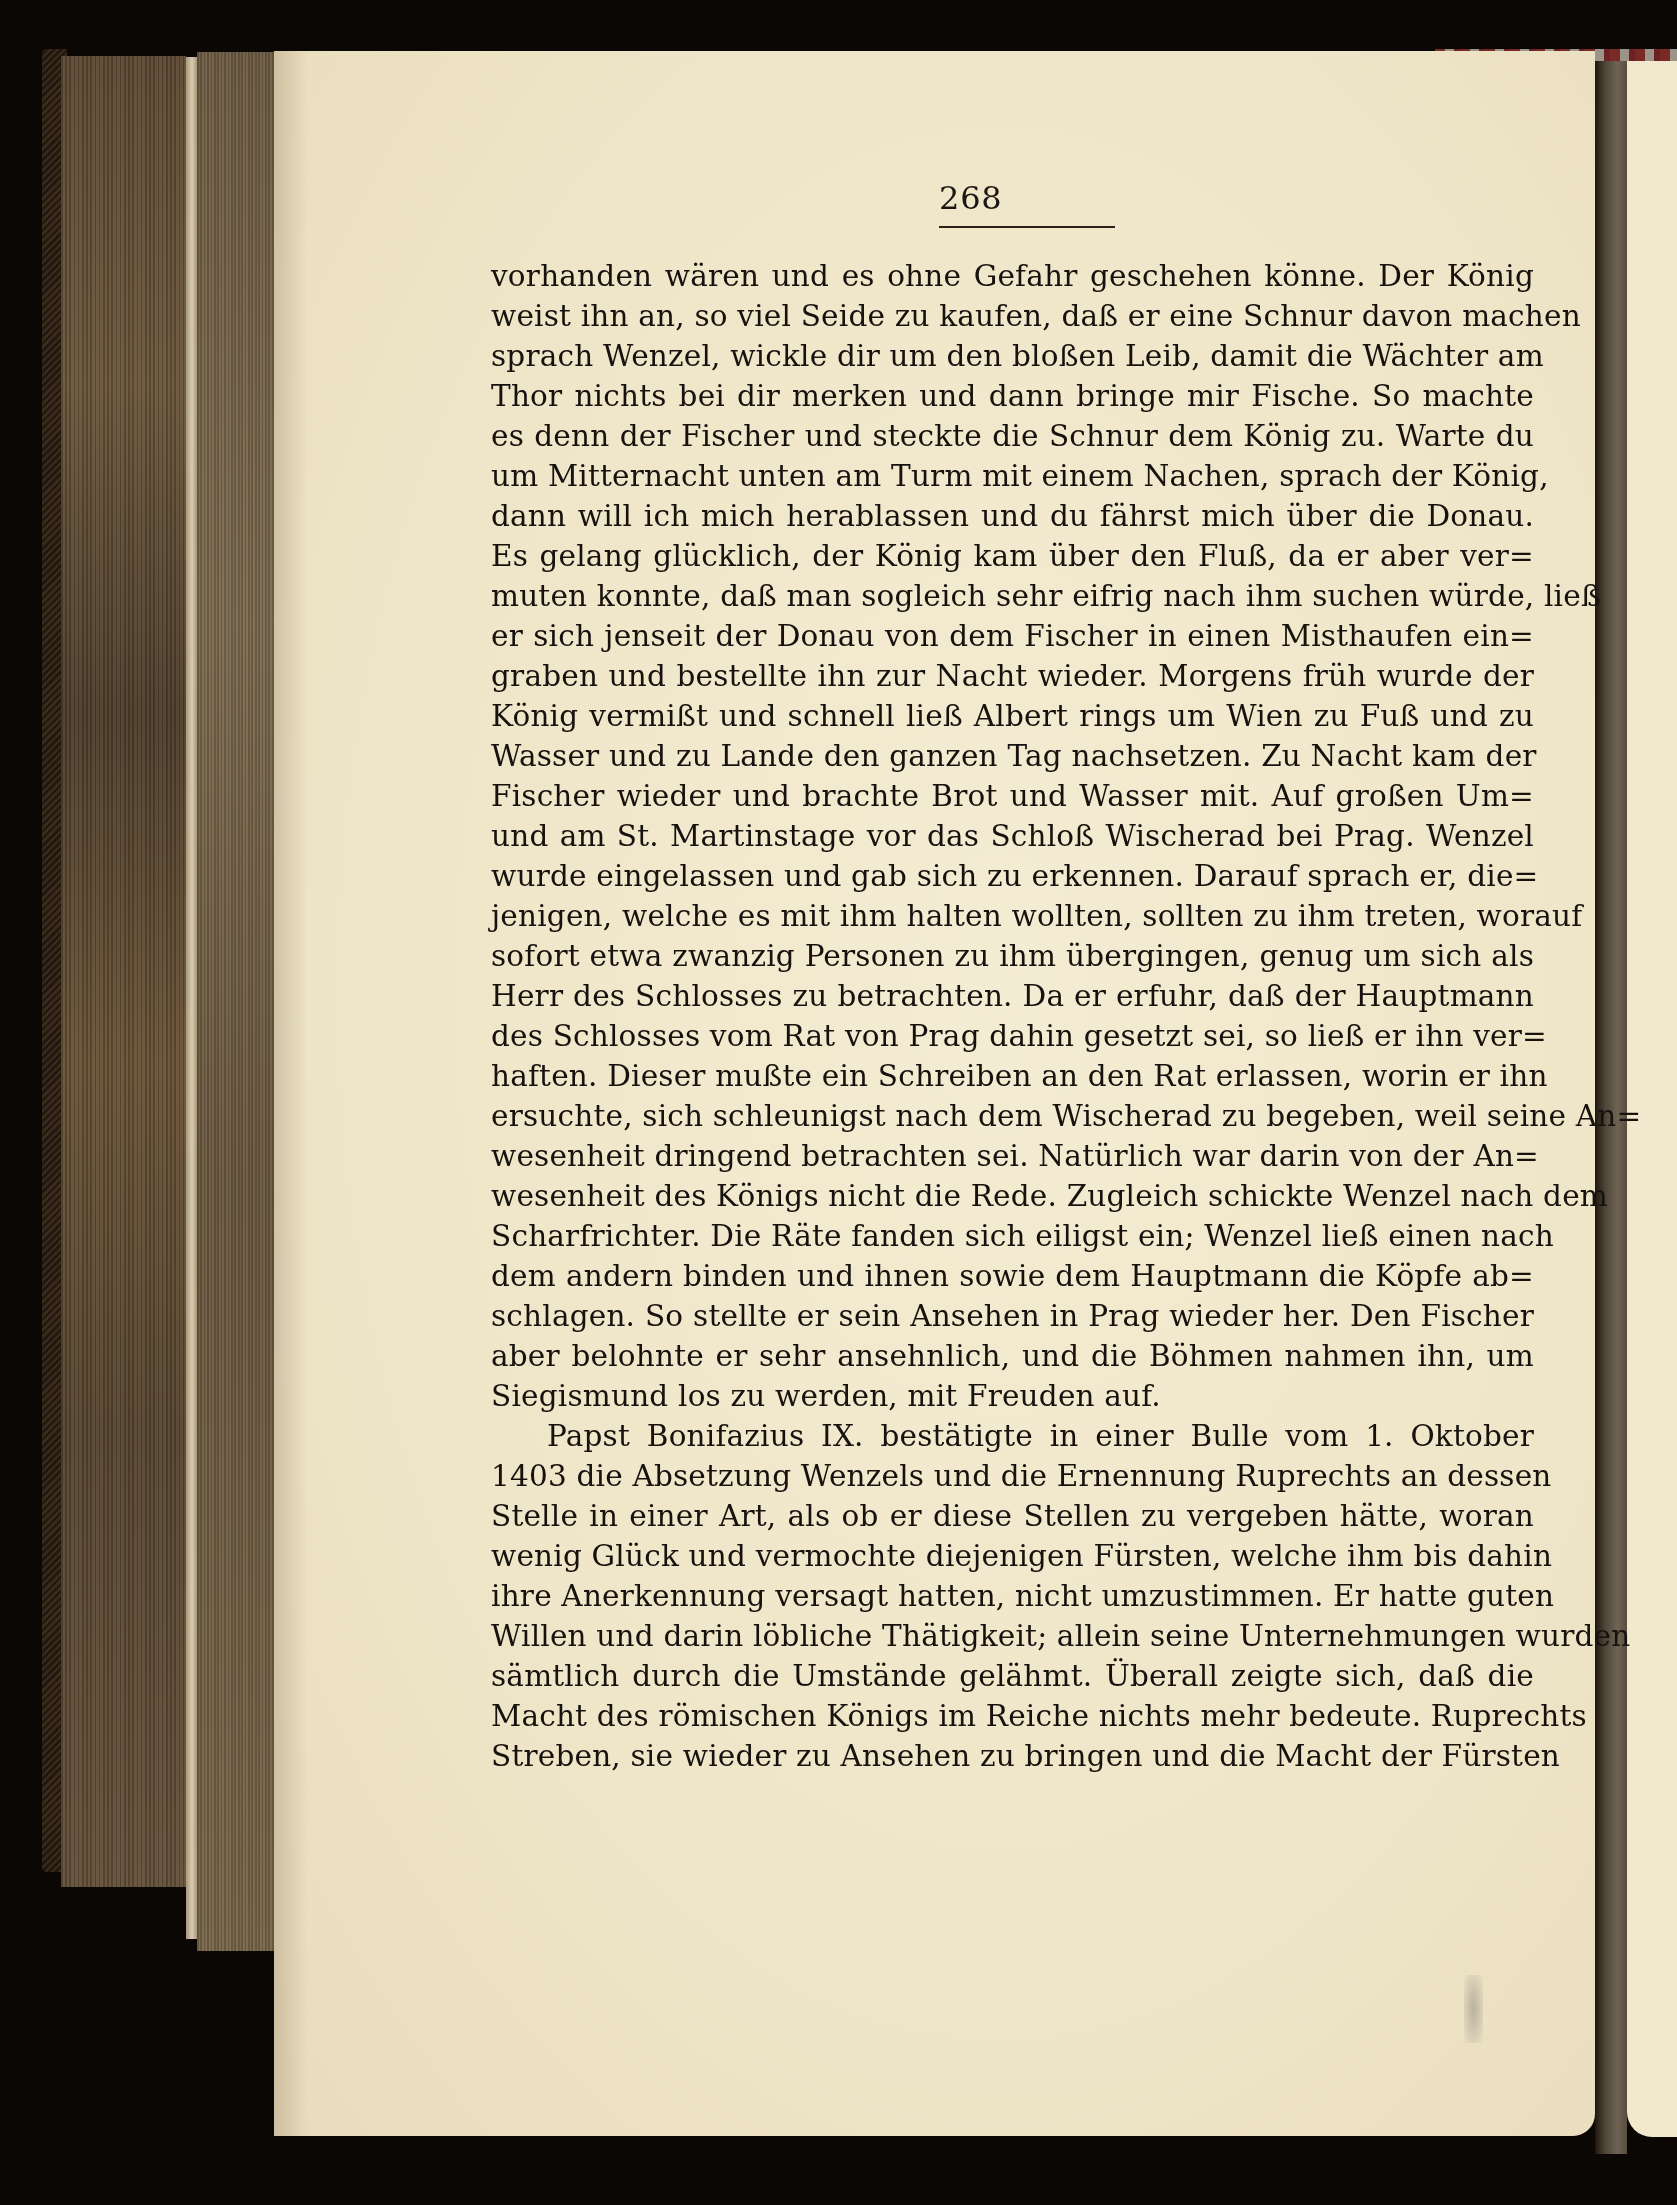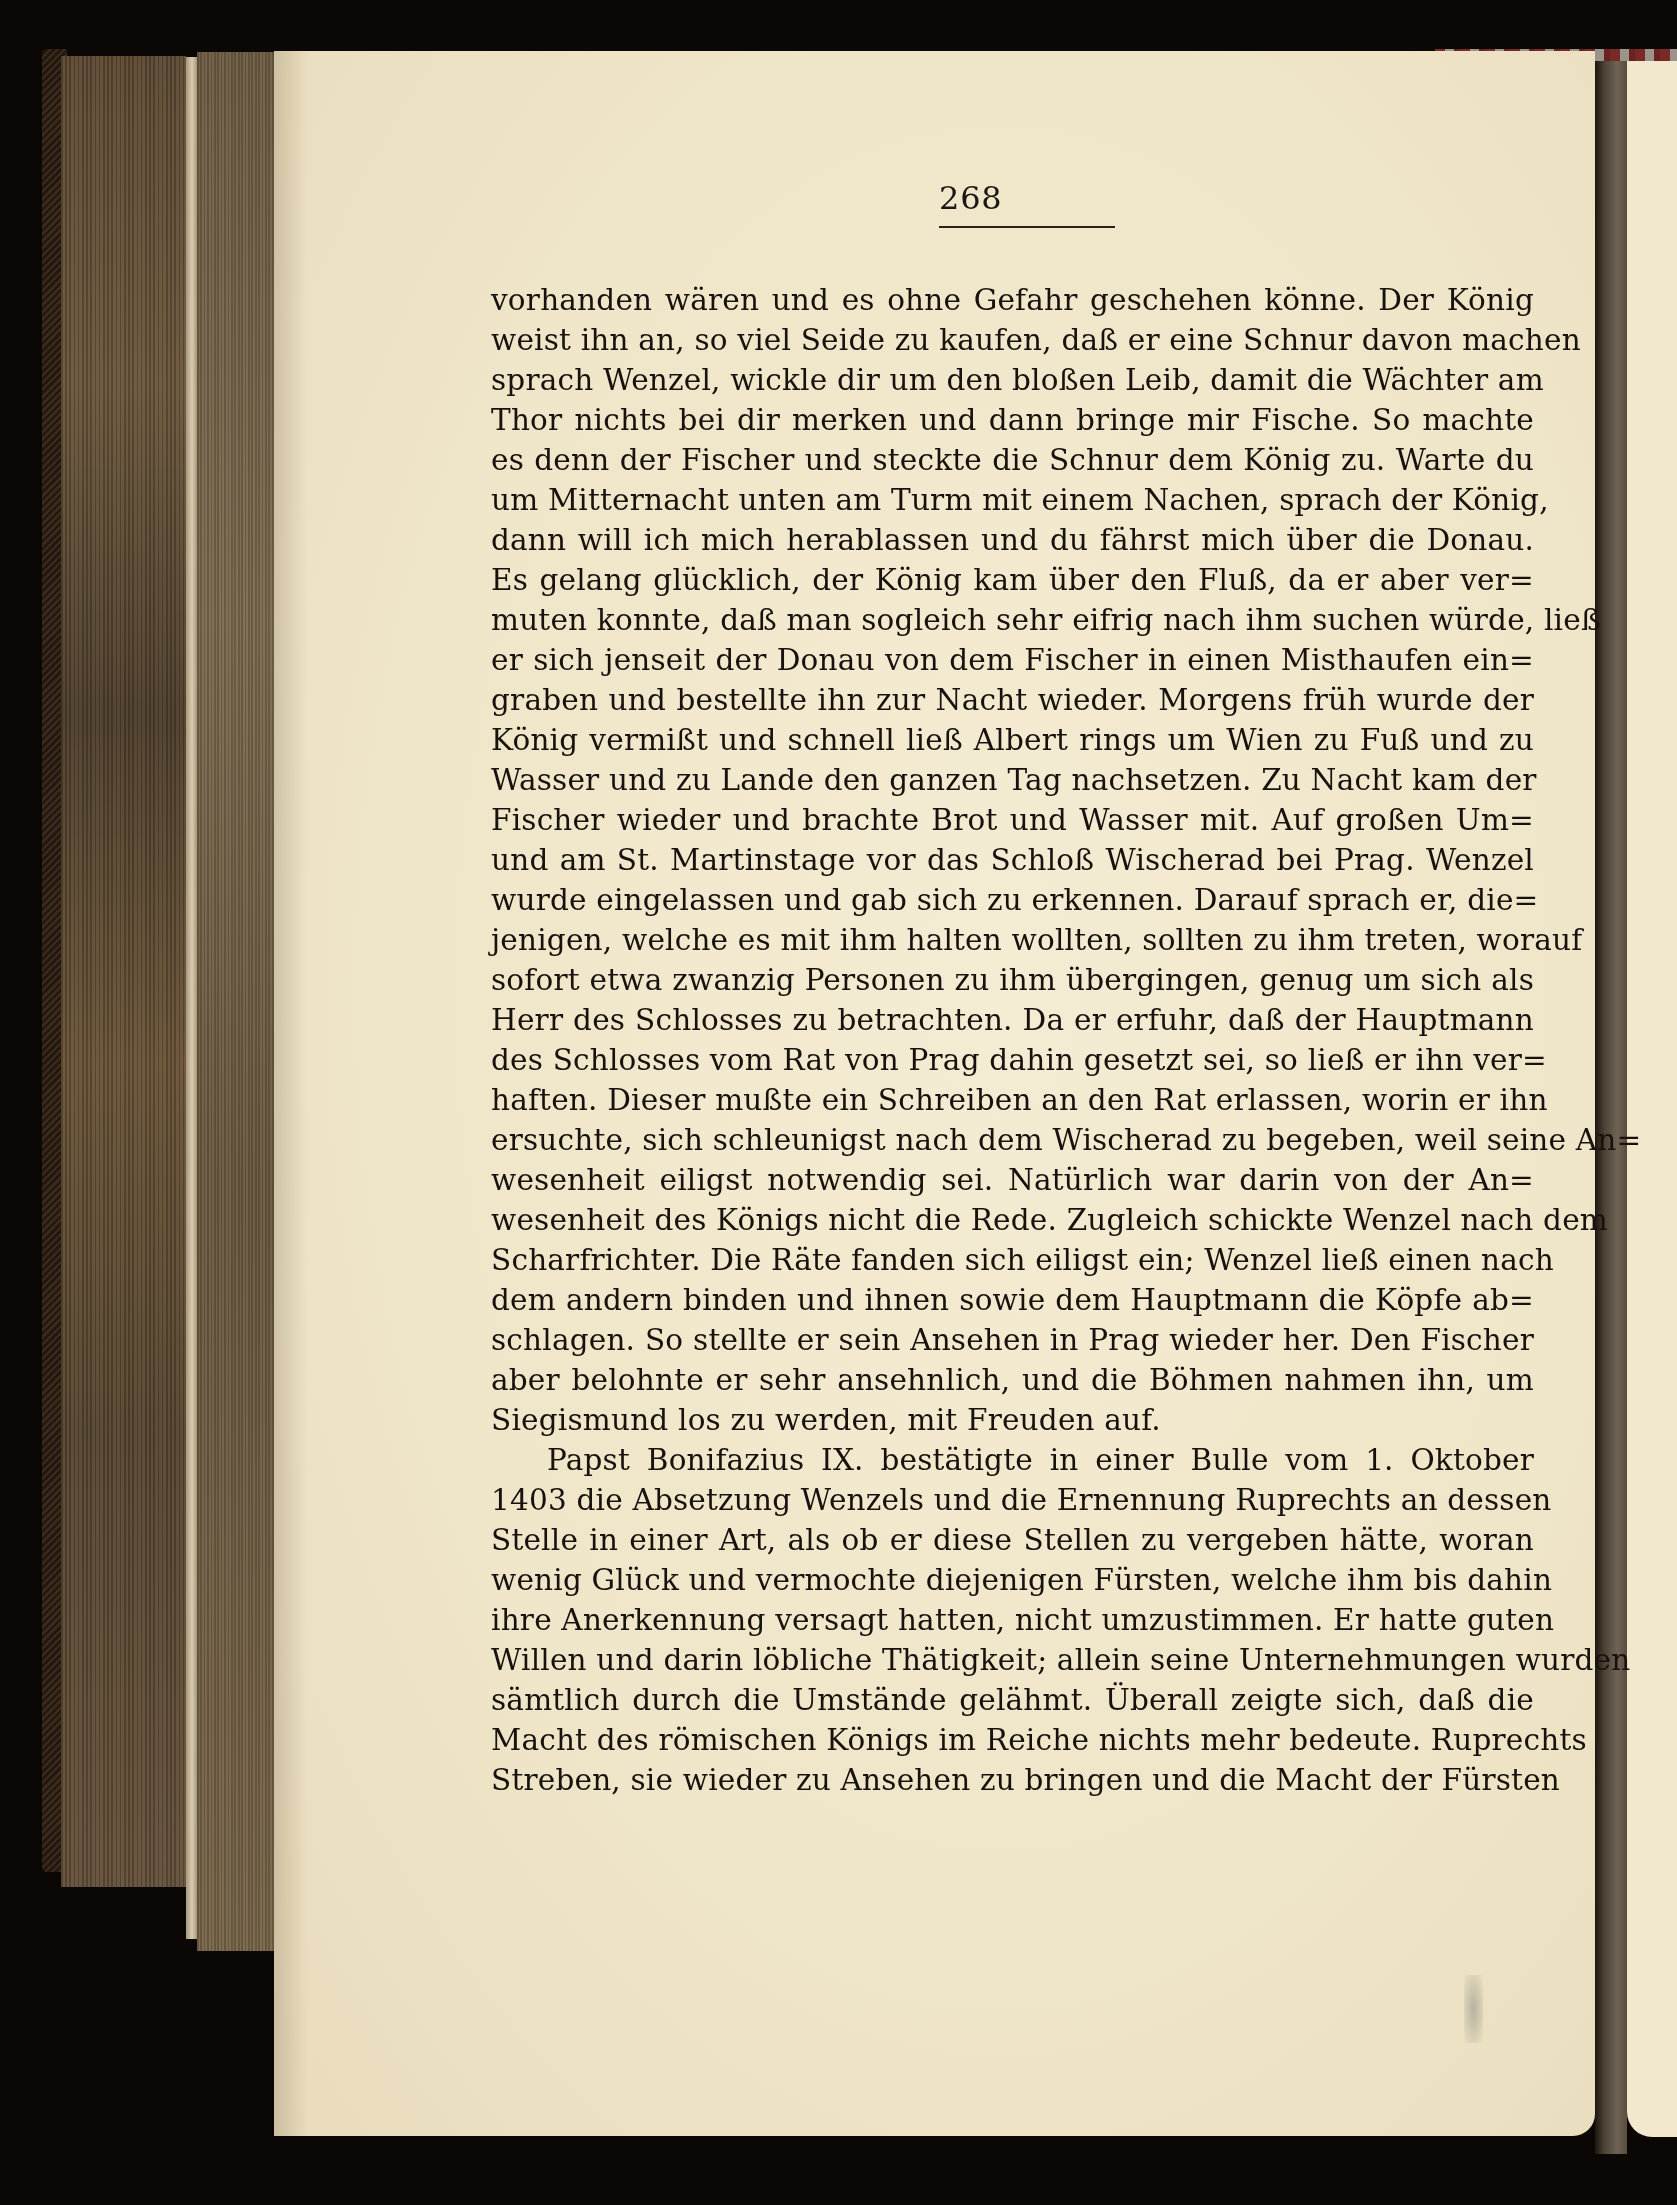"vorhanden wären und es ohne" .text-block { top: 280px -> 256px }
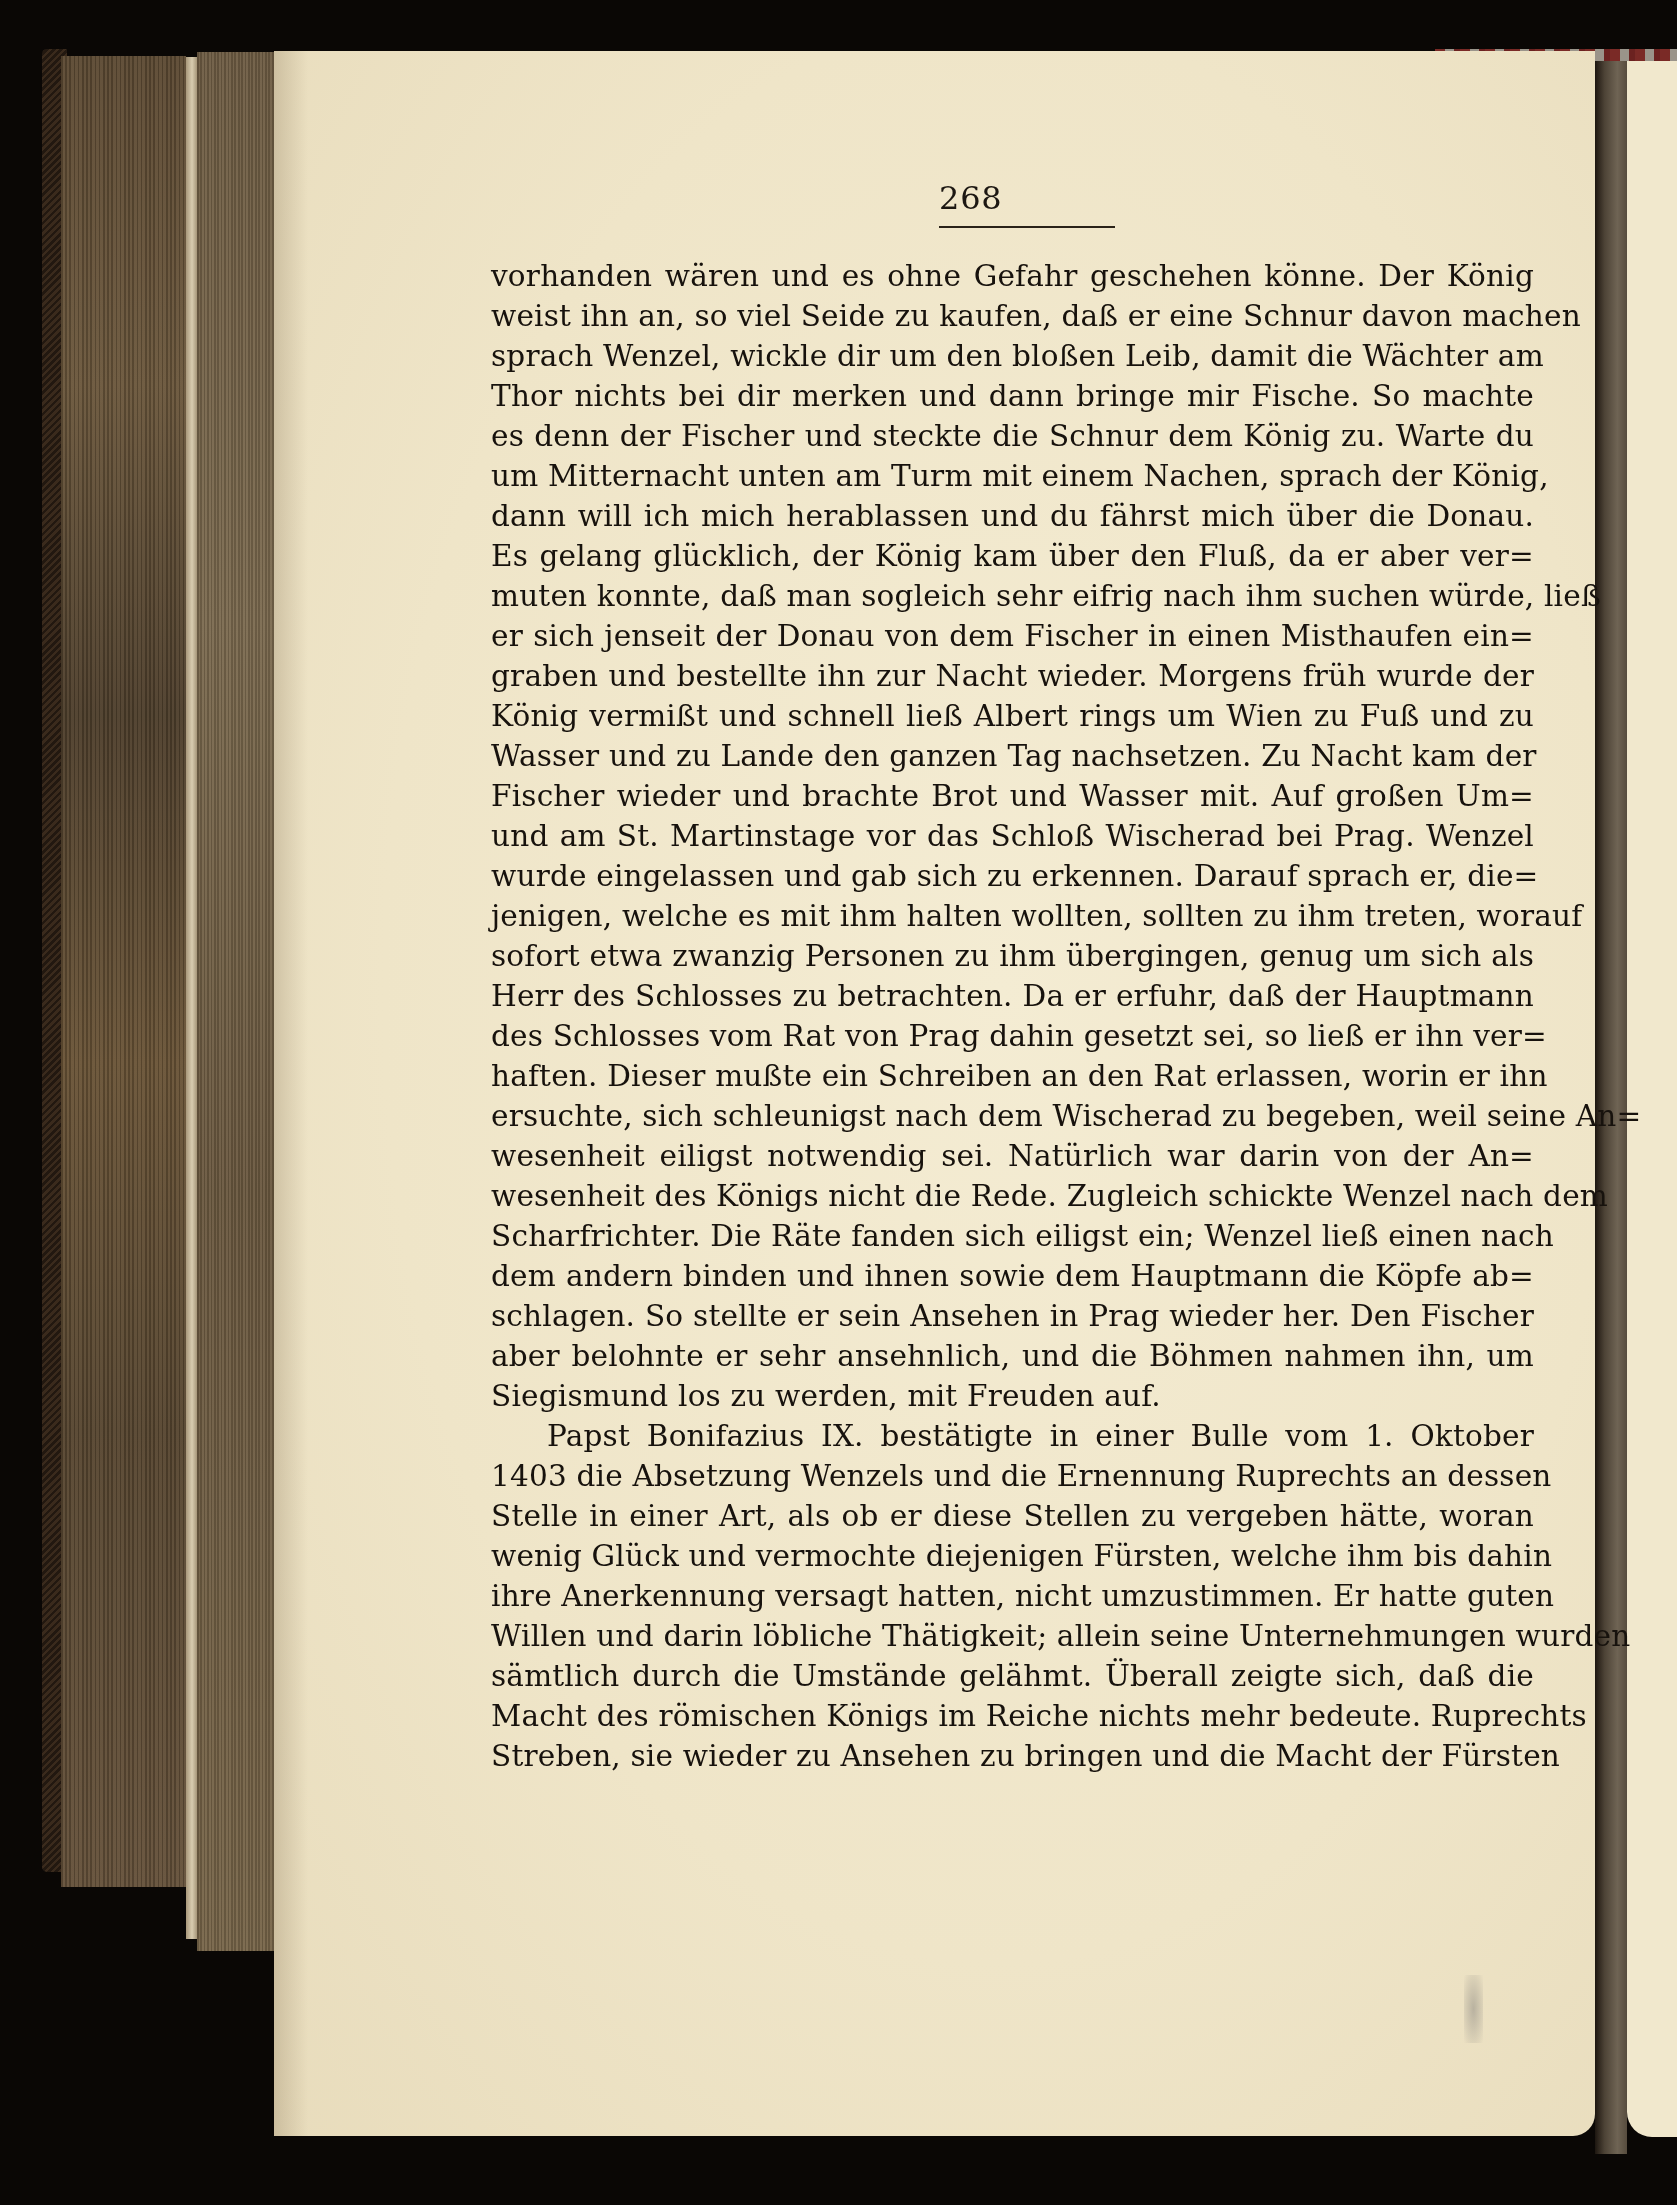"wesenheit eiligst notwendig sei." div.line { text: eiligst notwendig -> dringend betrachten }
